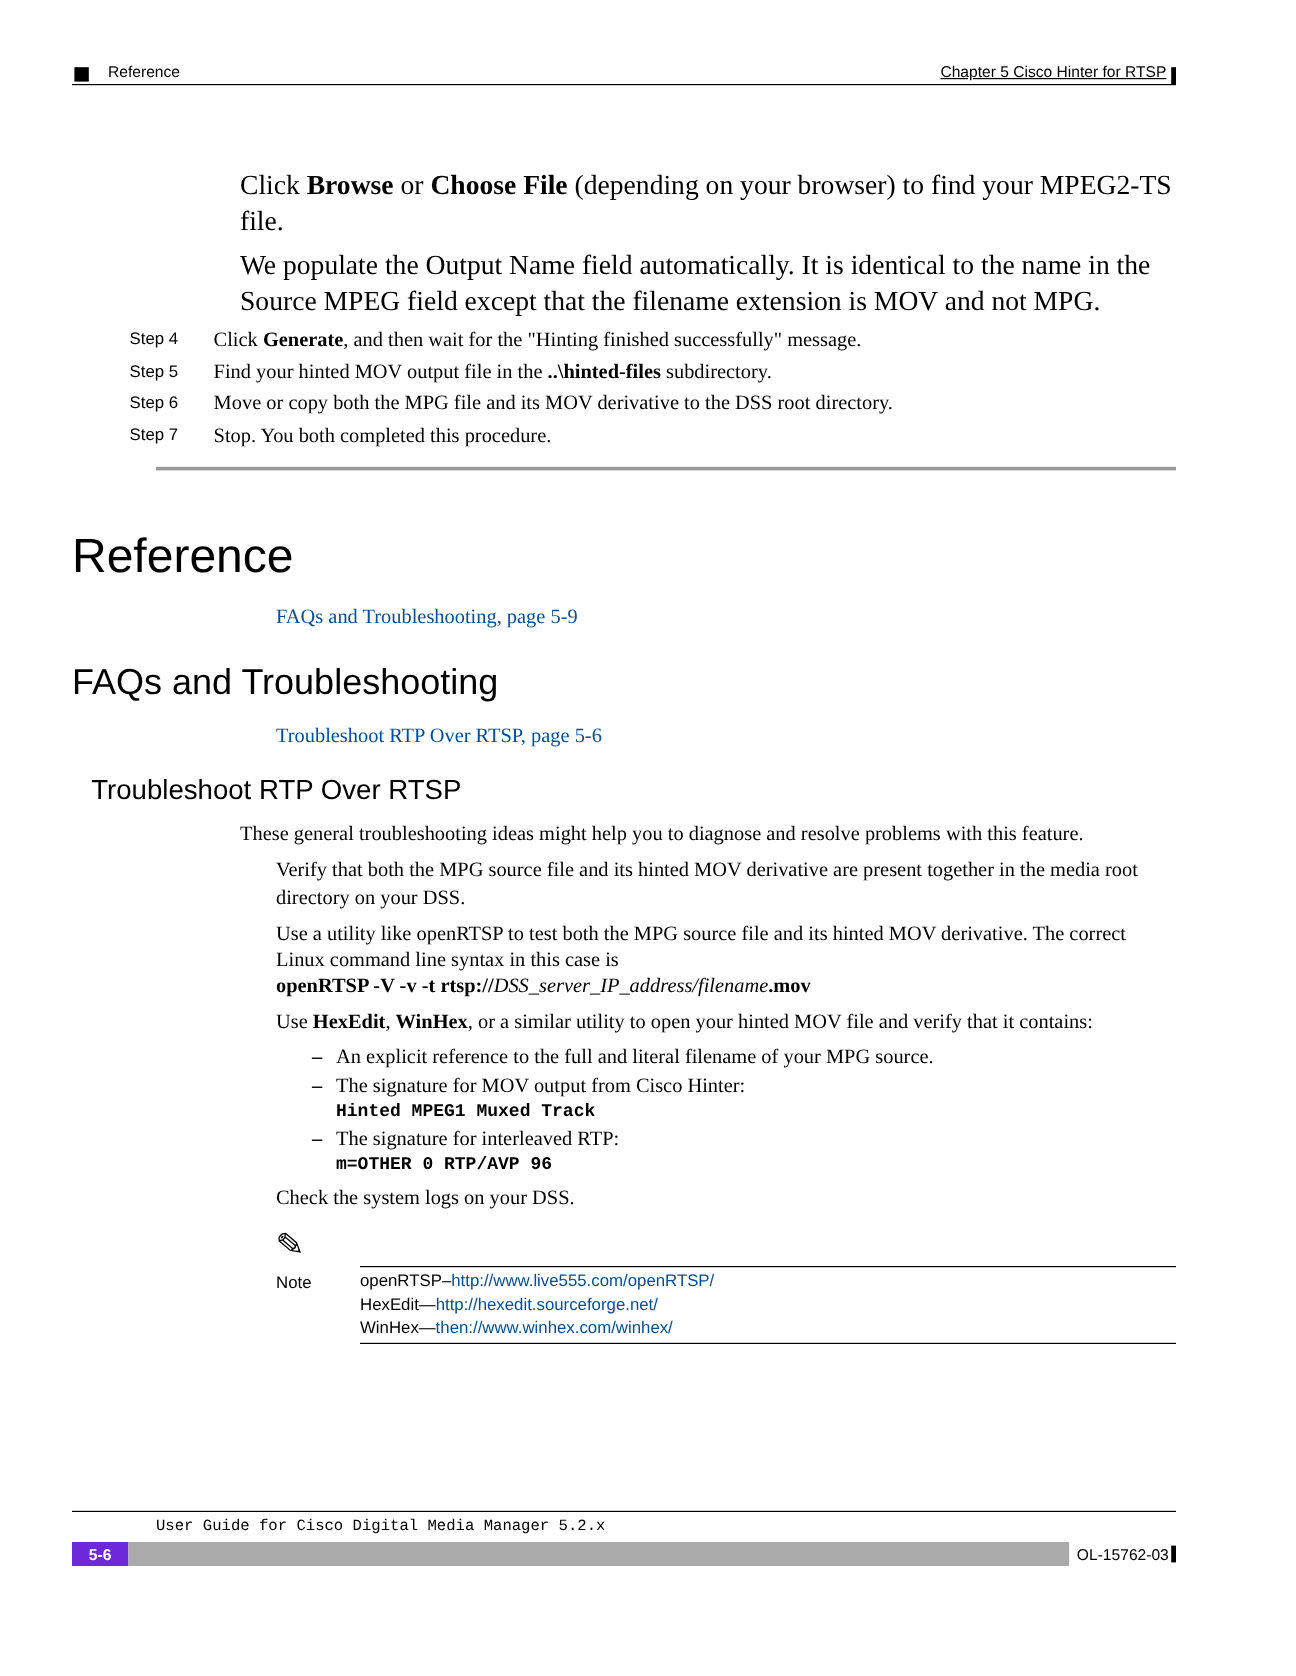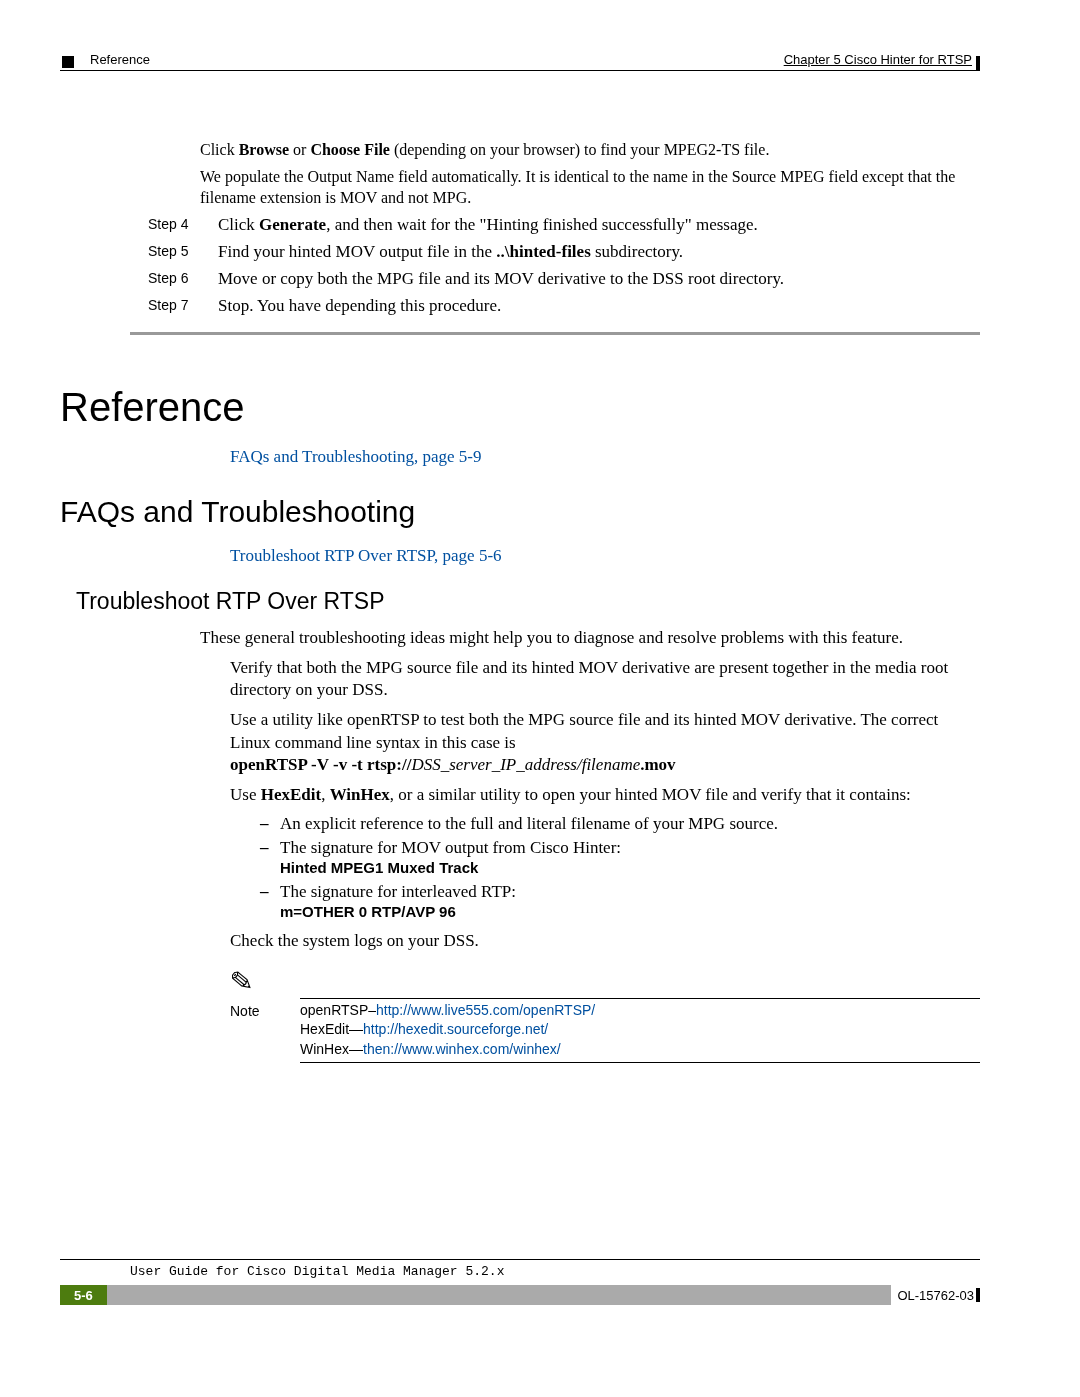"Click Browse or Choose File" .para { font-size: 16px -> 23px }
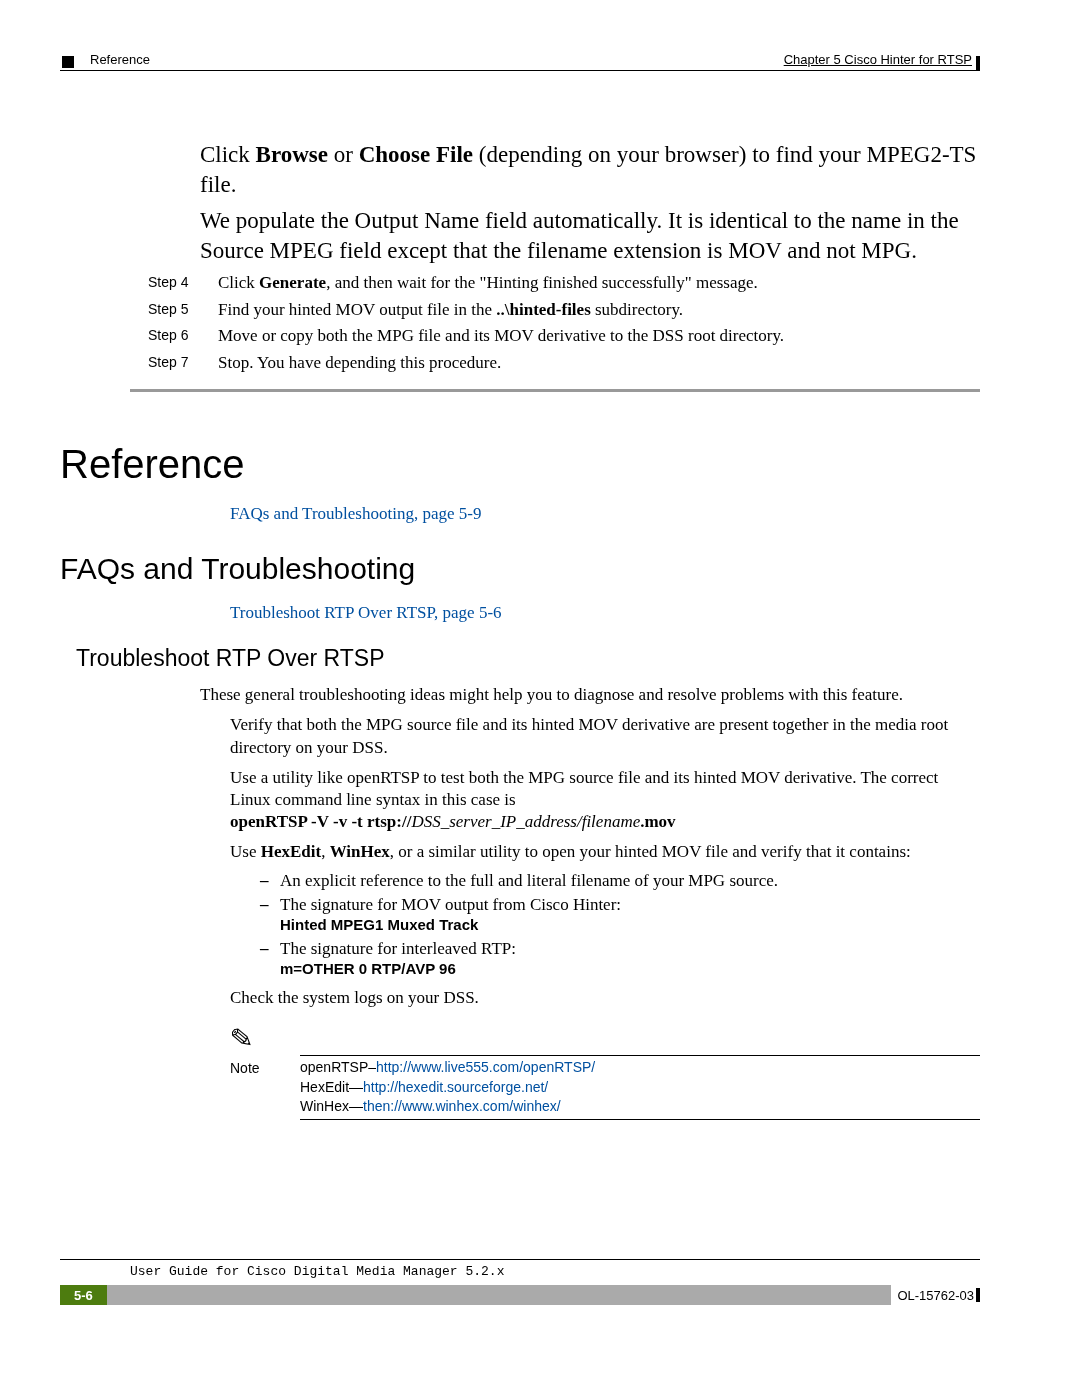"Step 4" .step-label { margin-left: 88px -> 48px }
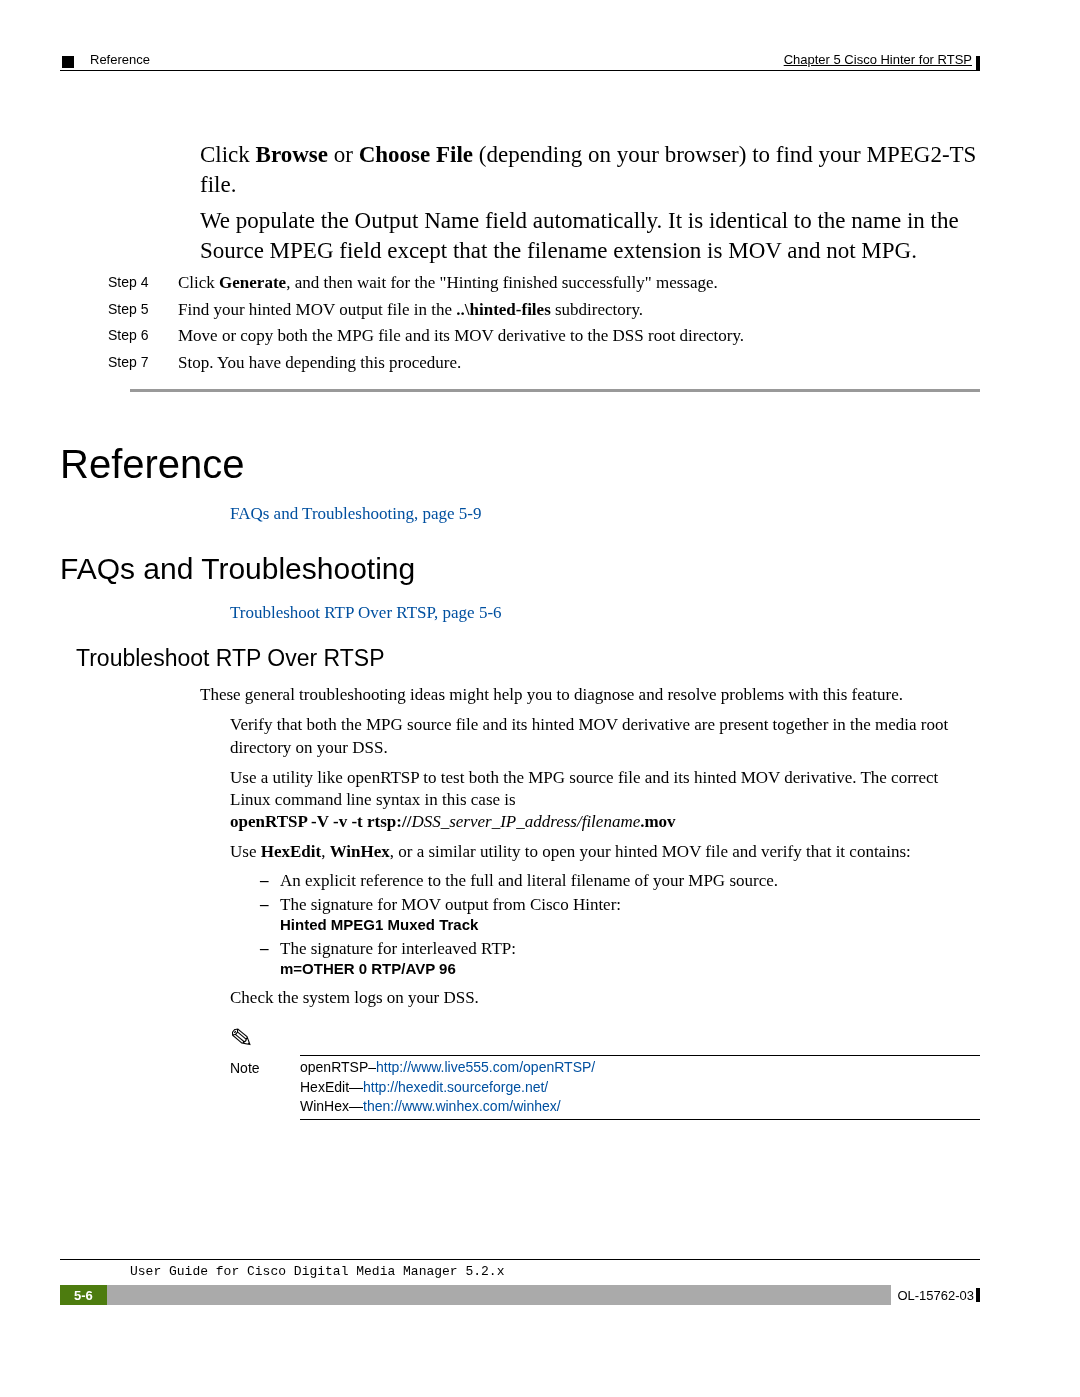"Stop. You have depending this" div.step-text { text: have depending -> both completed }
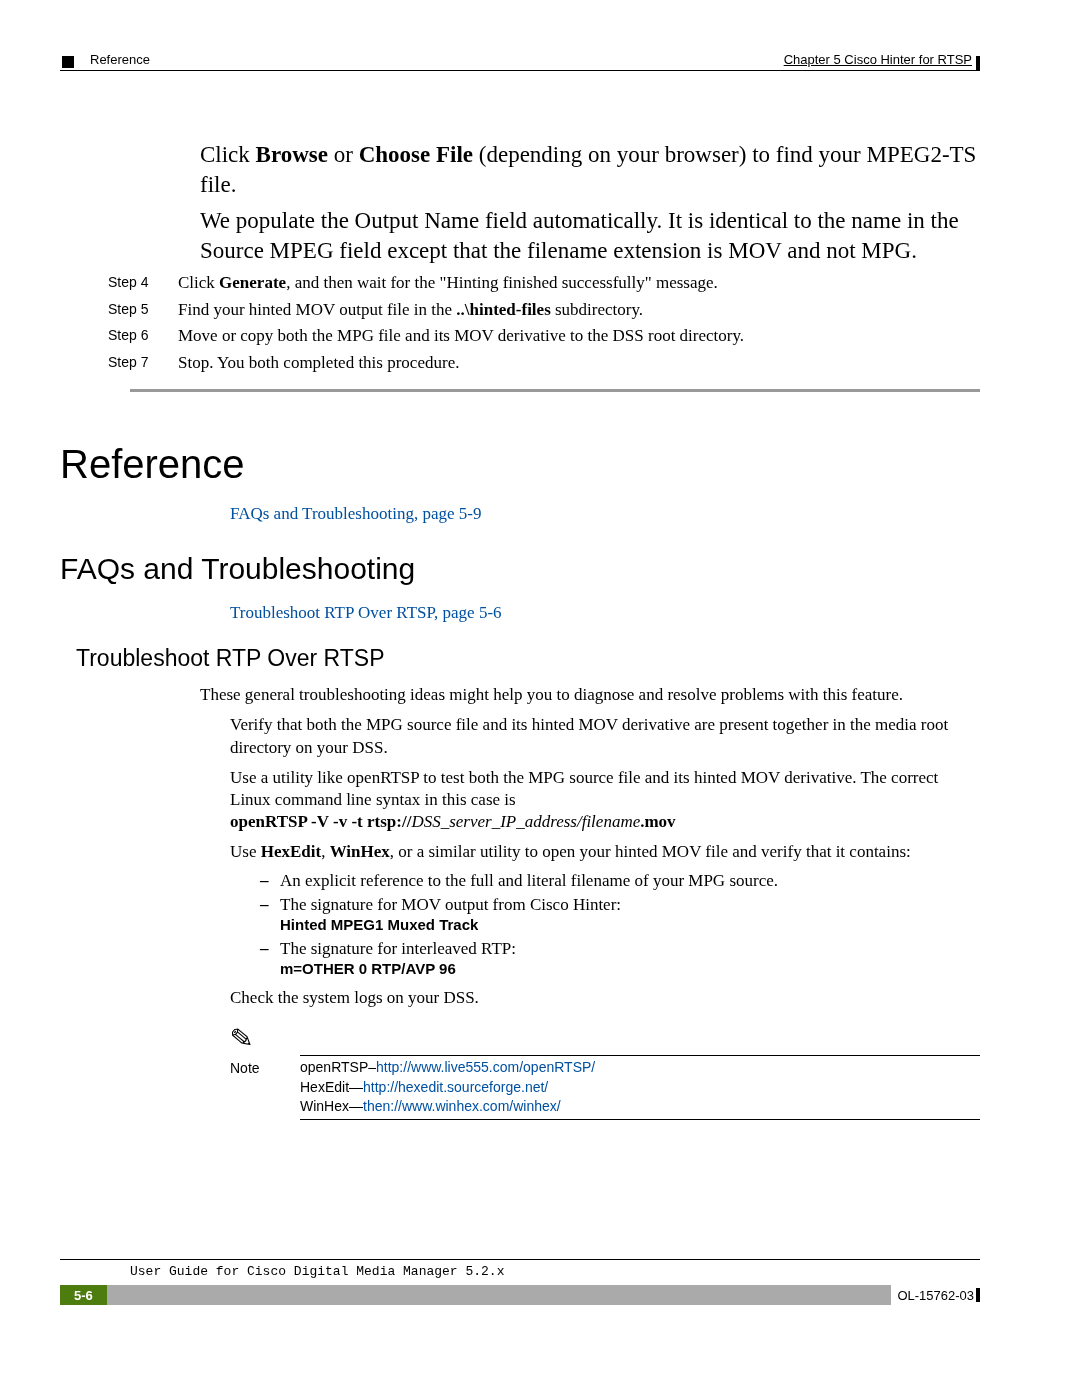"Hinted MPEG1 Muxed Track" .mono { font-family: Liberation Sans, sans-serif -> Liberation Mono, monospace }
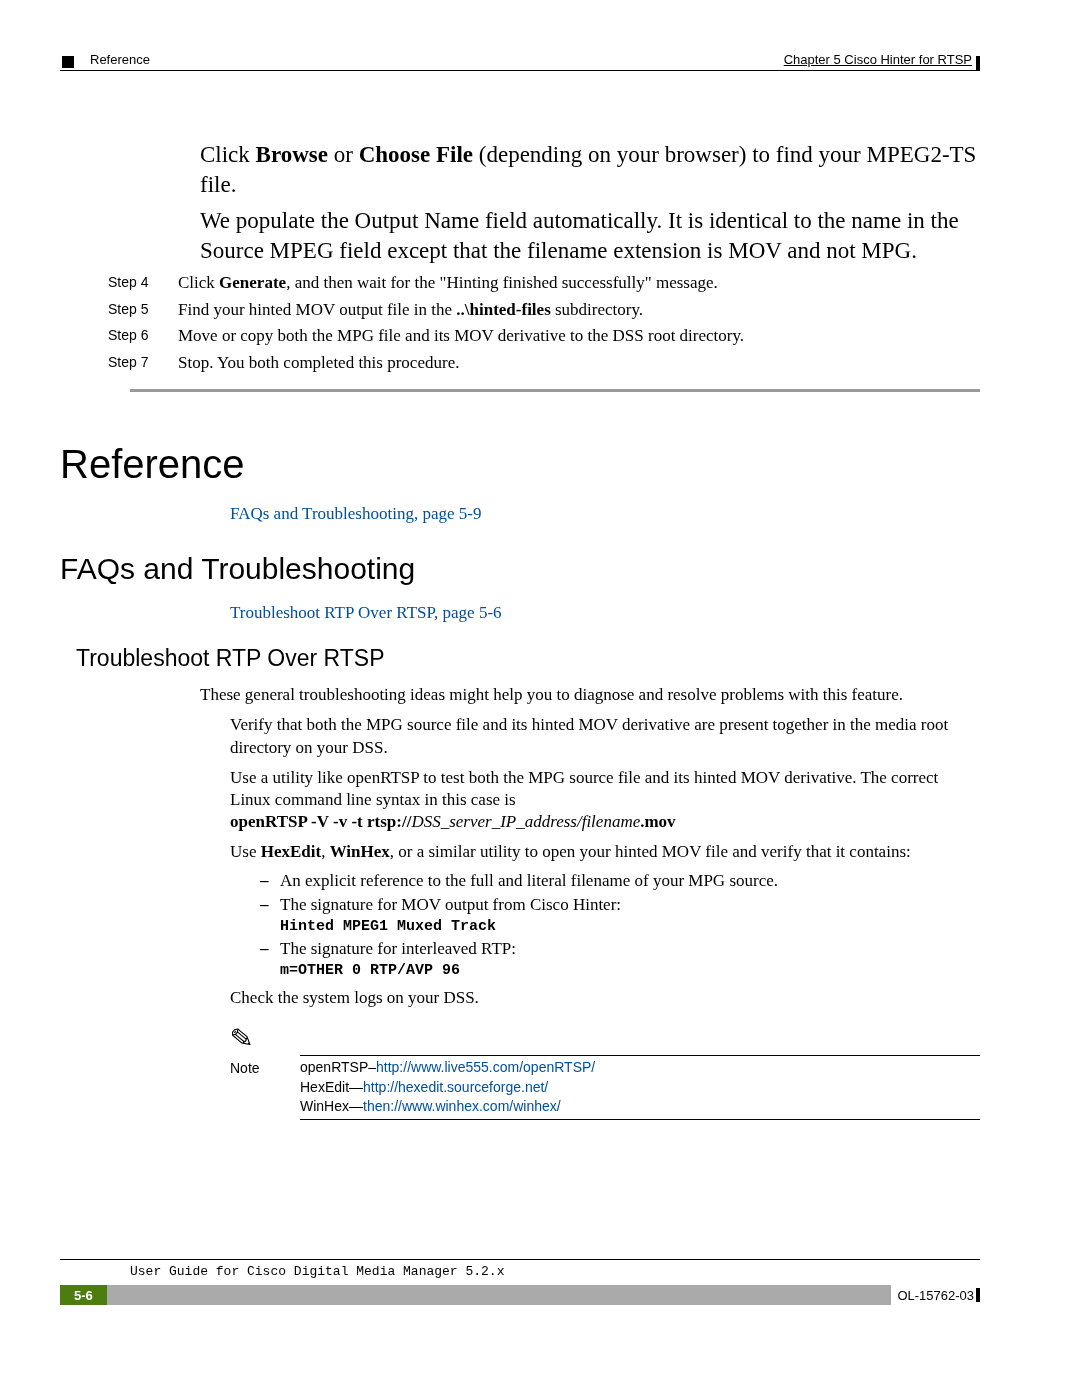"5-6" .footer-black { background: #4d7c0f -> #6d28d9 }
